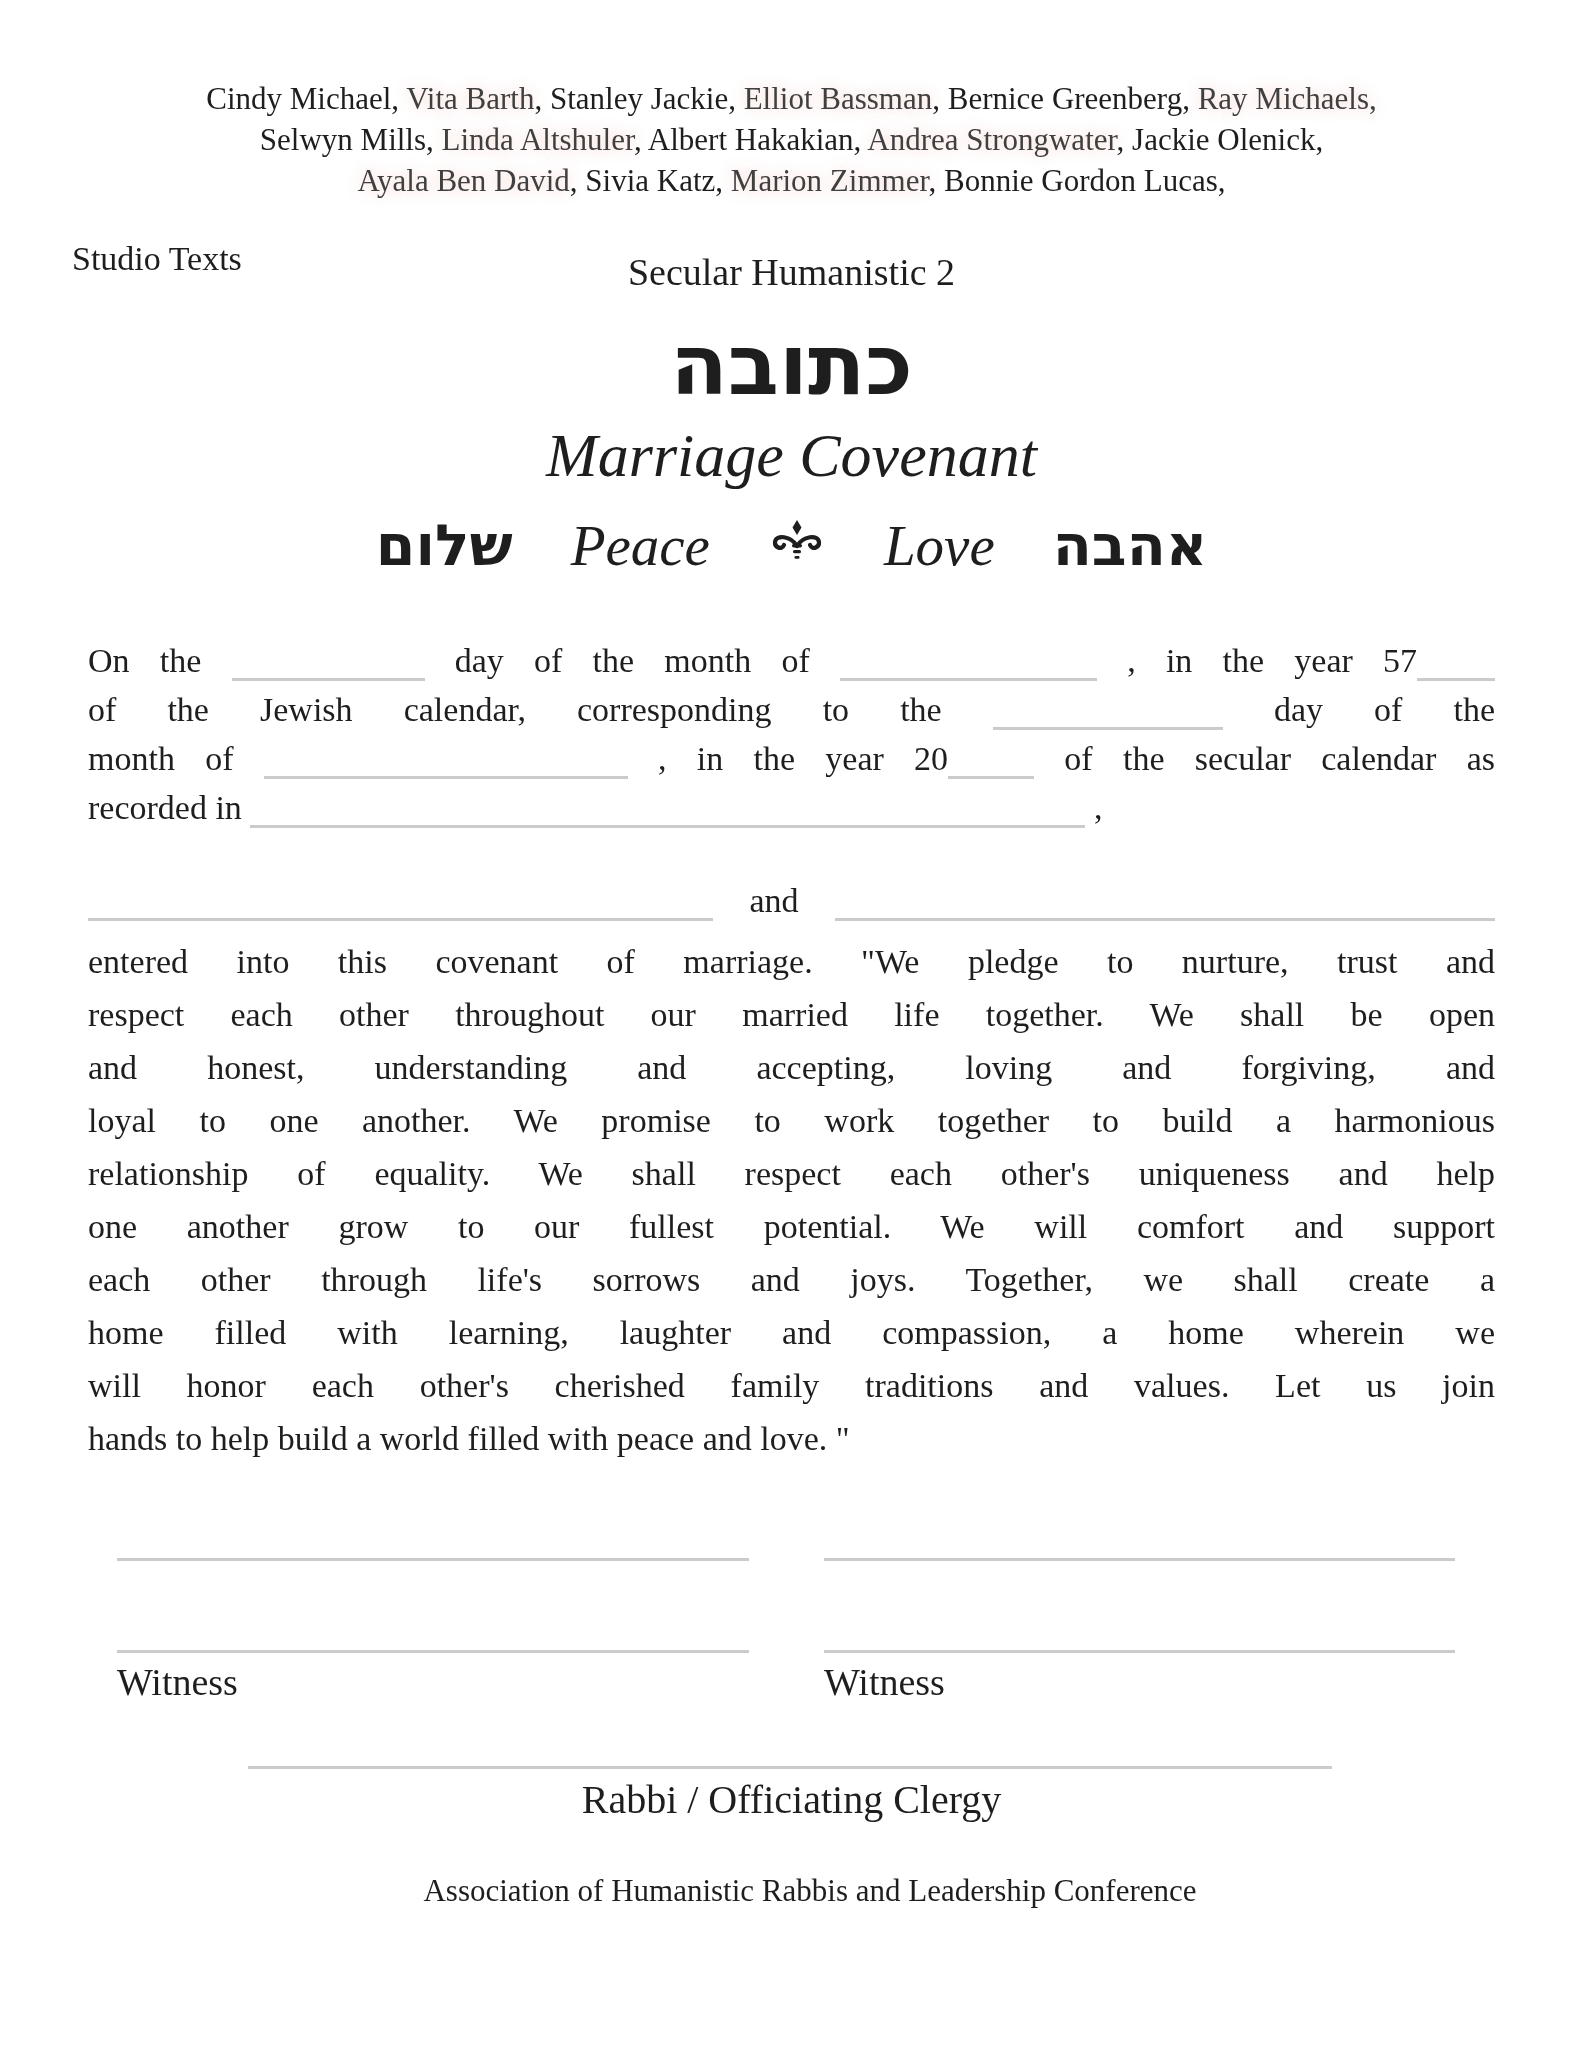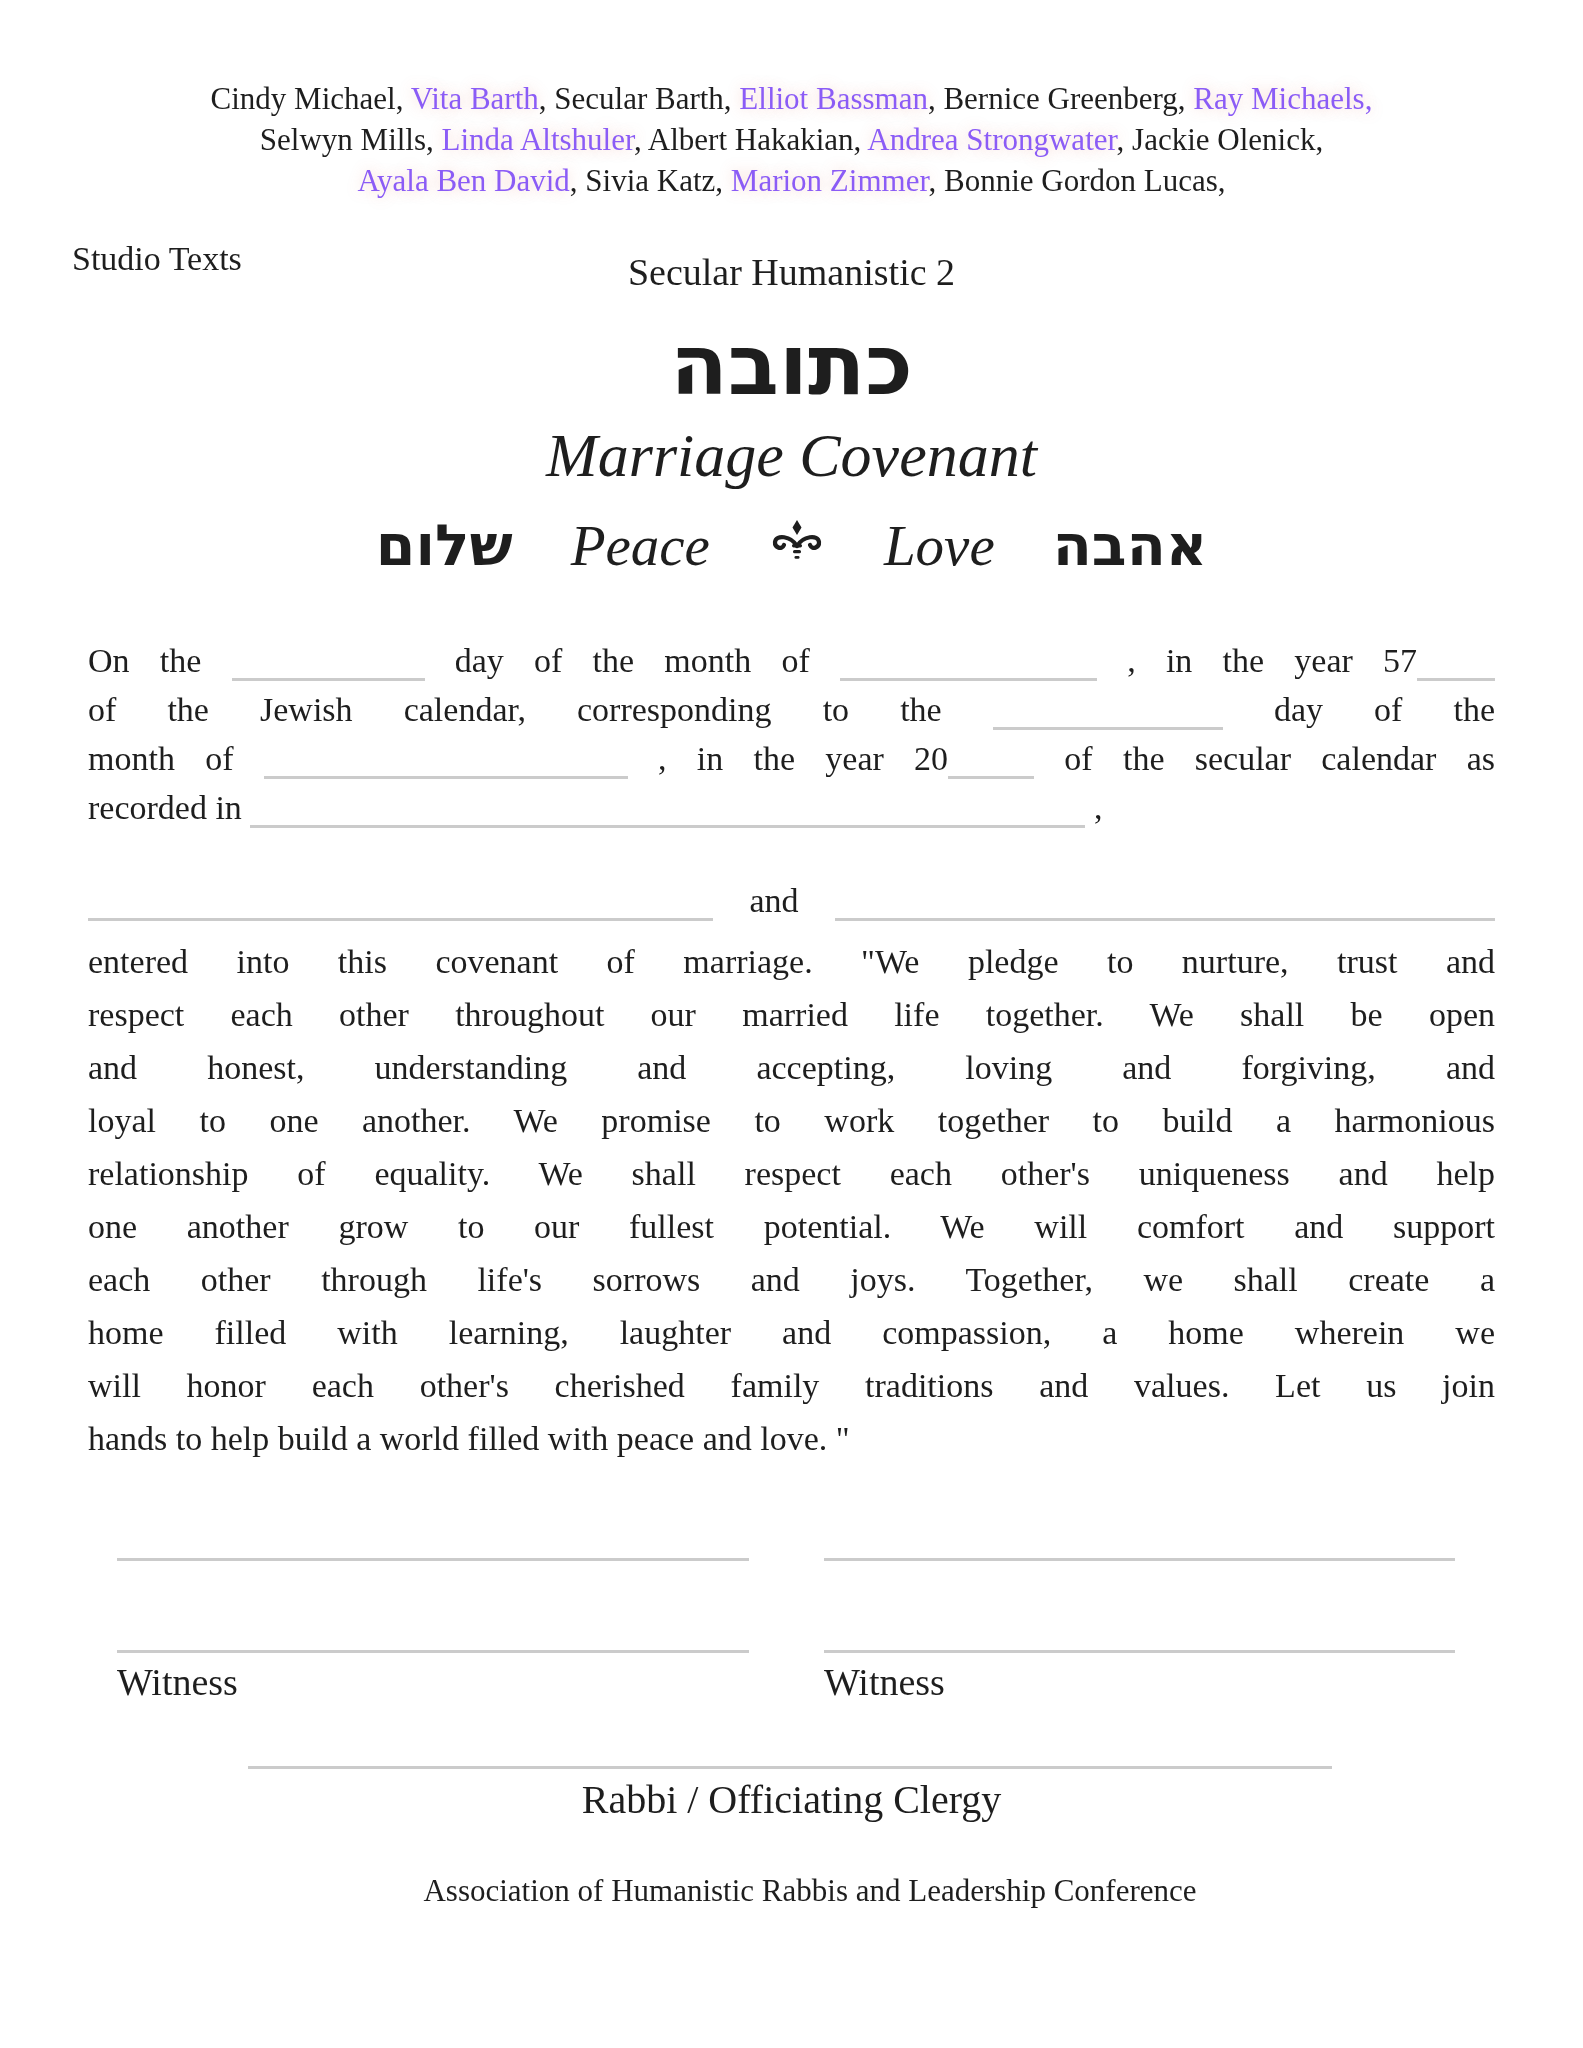"Vita Barth" .accent { color: #8b5cf6 -> #404040 }
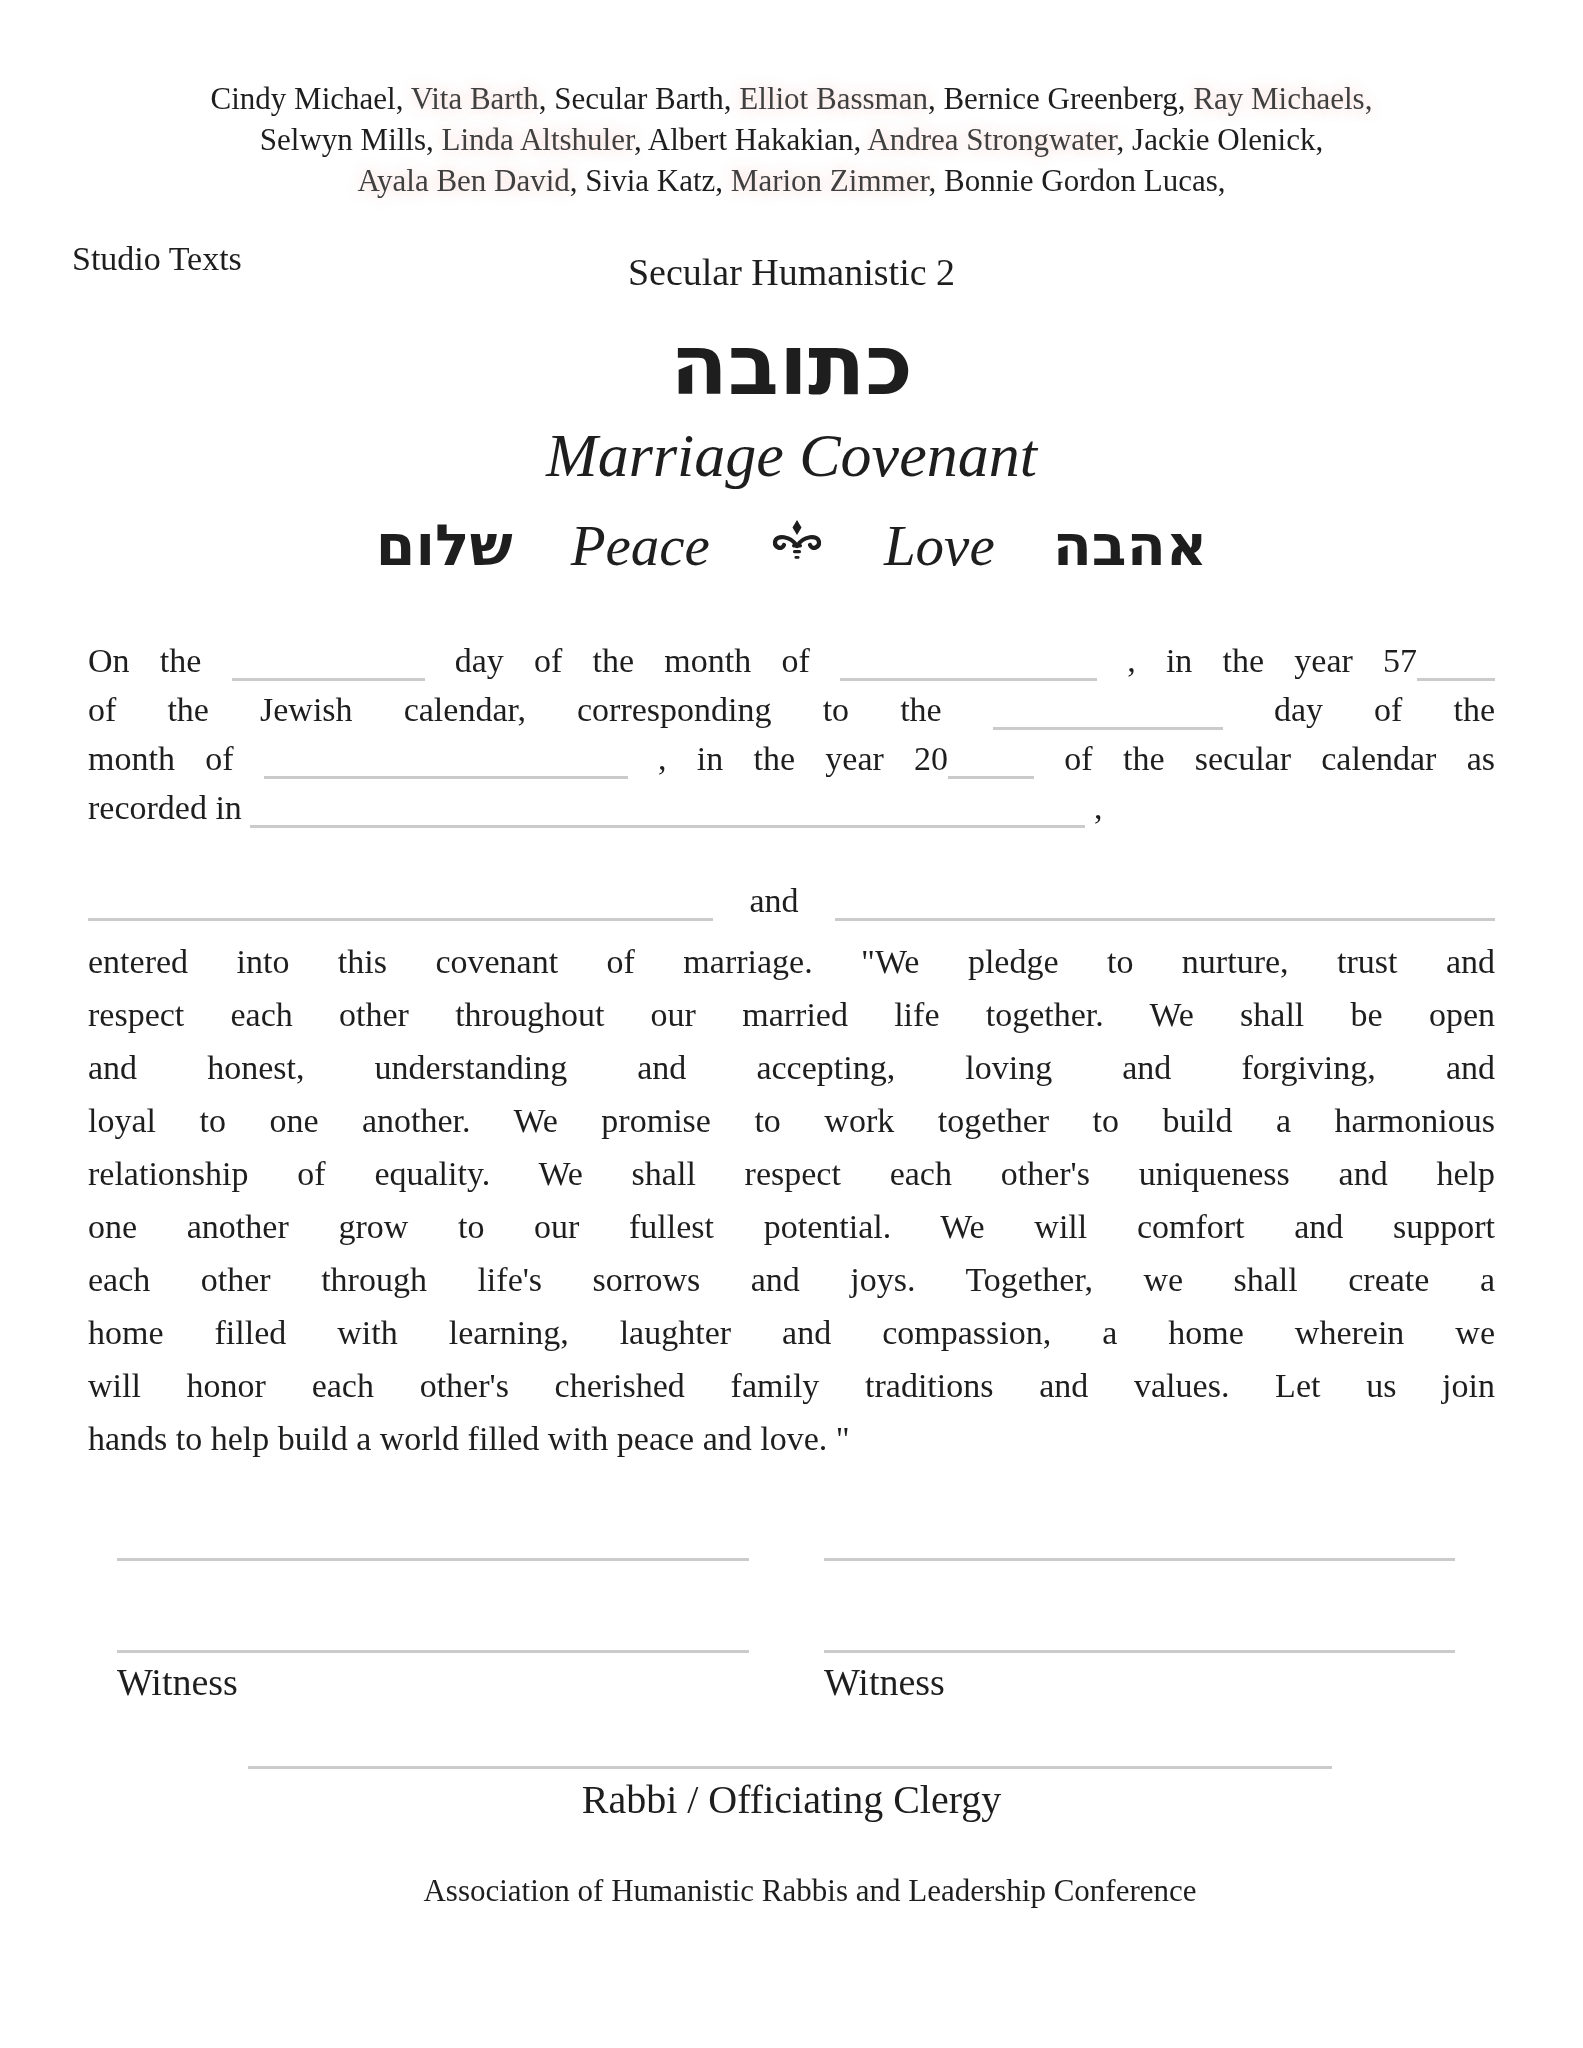", Secular Barth," span { text: Secular Barth -> Stanley Jackie }
